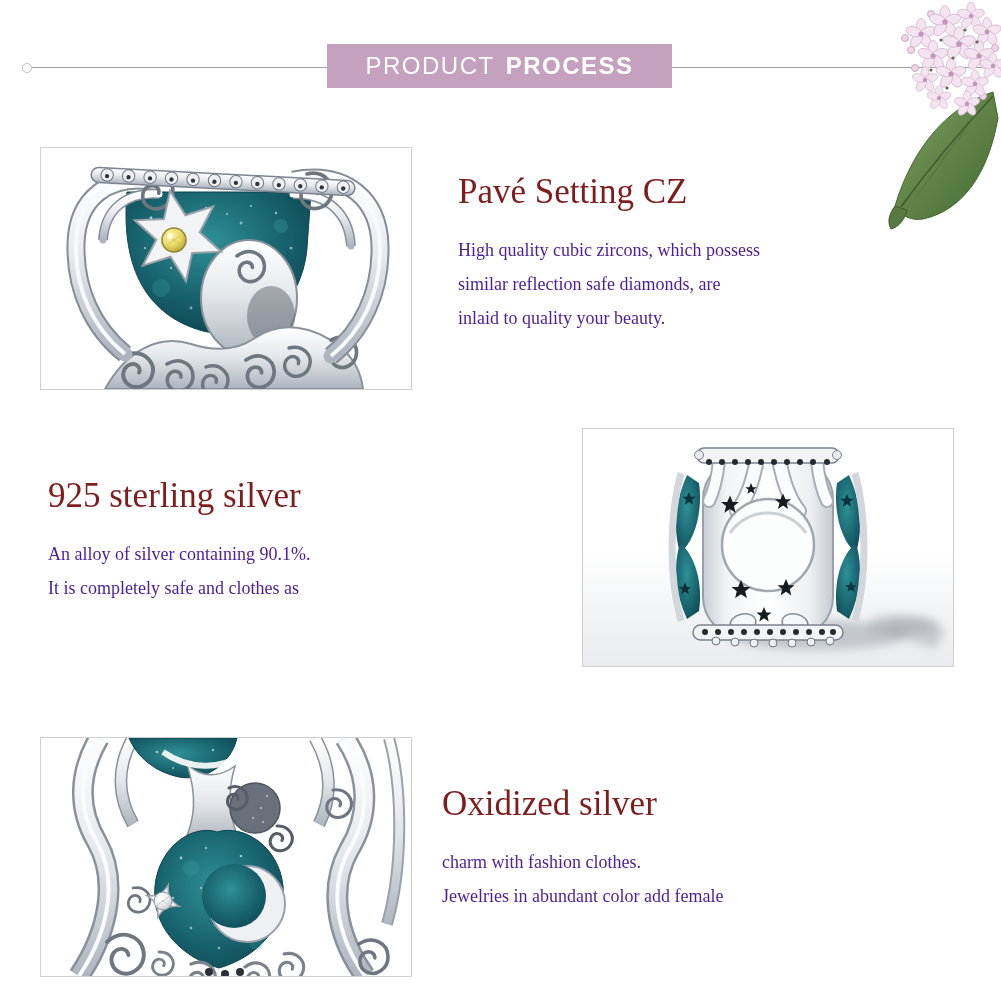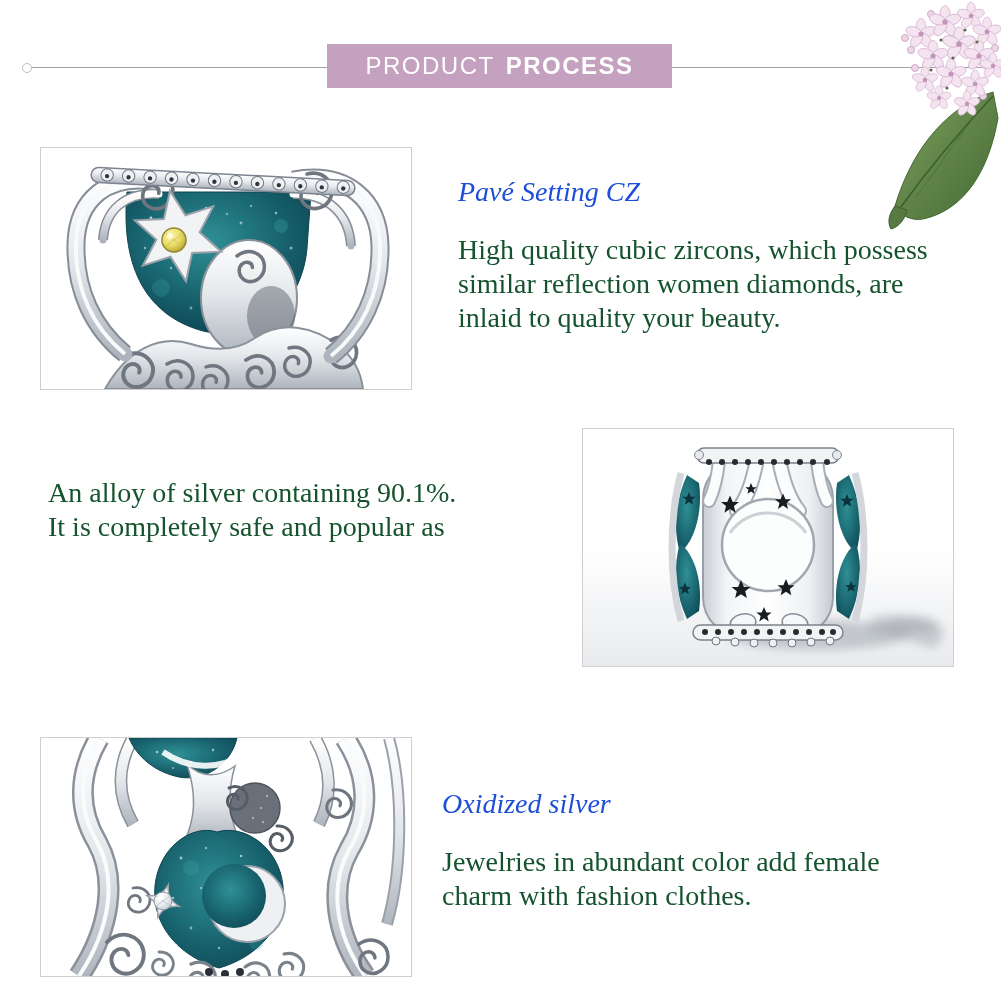"Pavé Setting CZ" .h { color: #1d4ed8 -> #7f1d1d; font-size: 28px -> 35px; font-style: italic -> none }
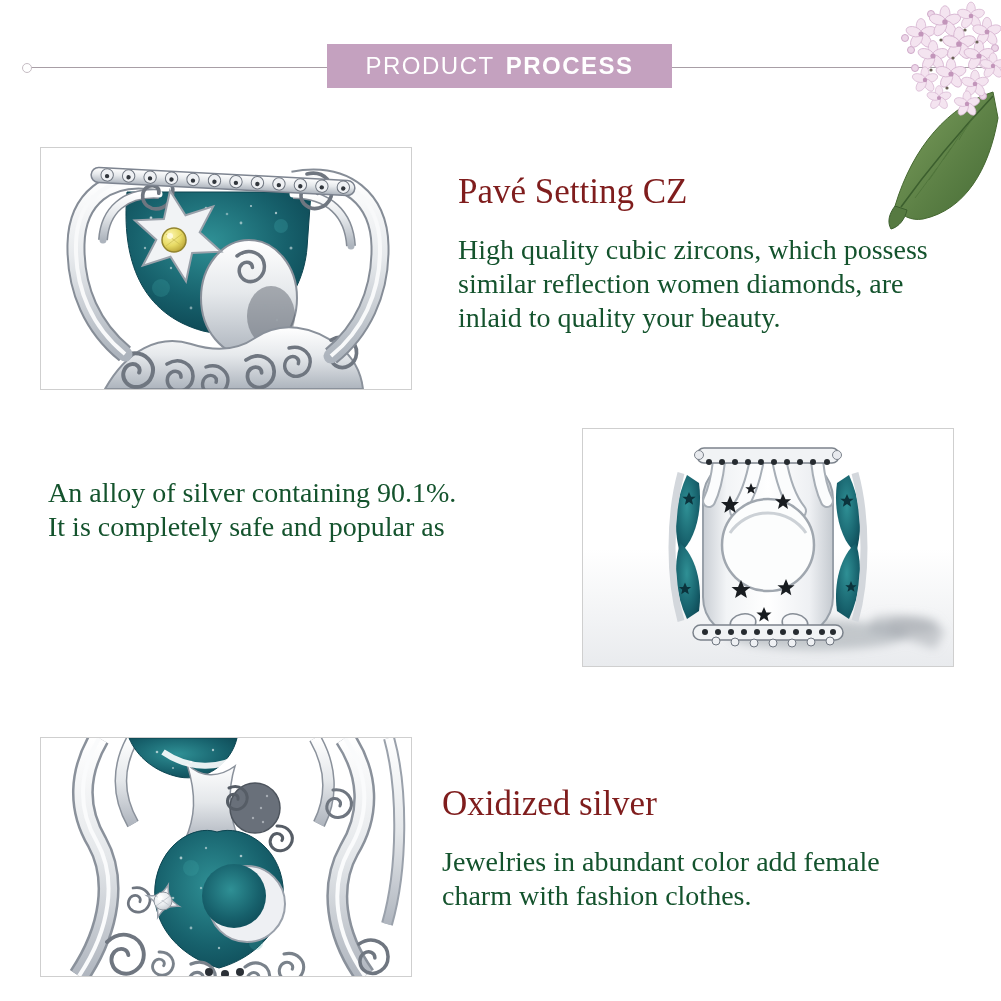"High quality cubic zircons, which" .b { color: #14532d -> #4c1d95; font-size: 28px -> 18px }
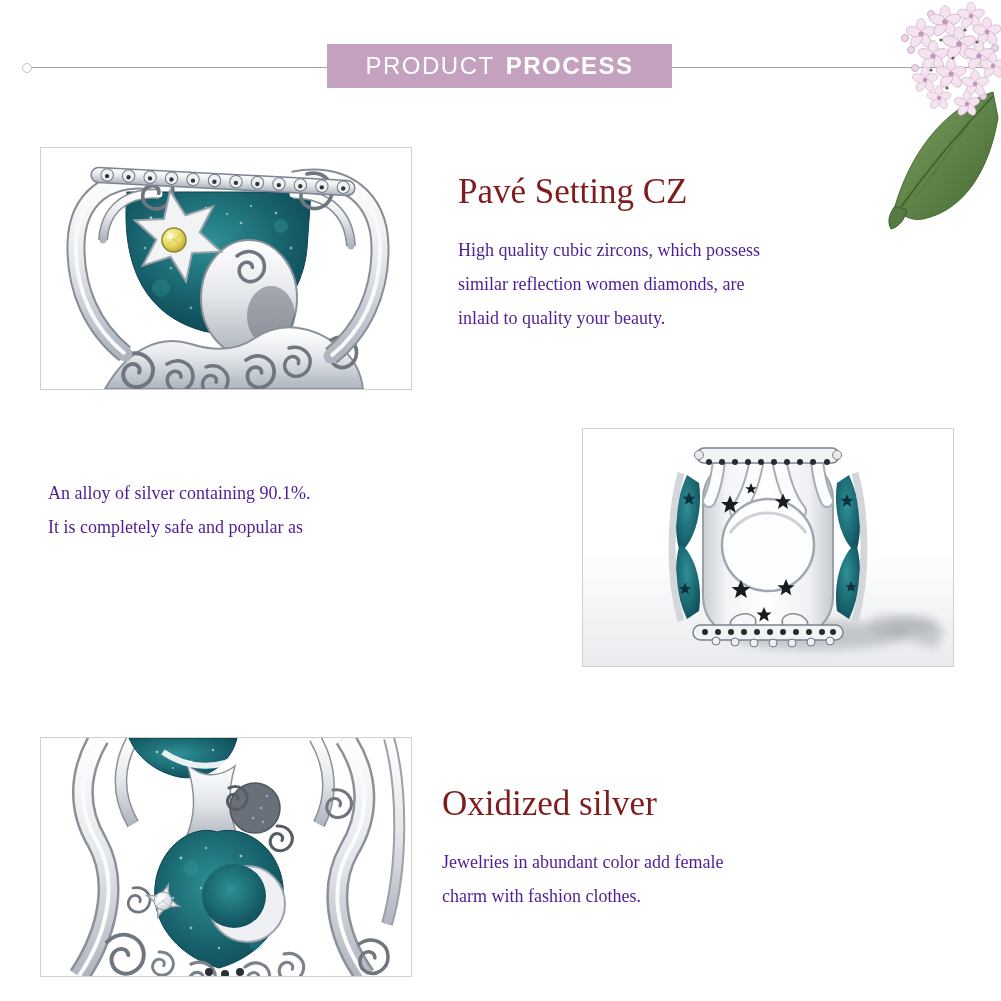"similar reflection women diamonds, are" div.b { text: women -> safe }
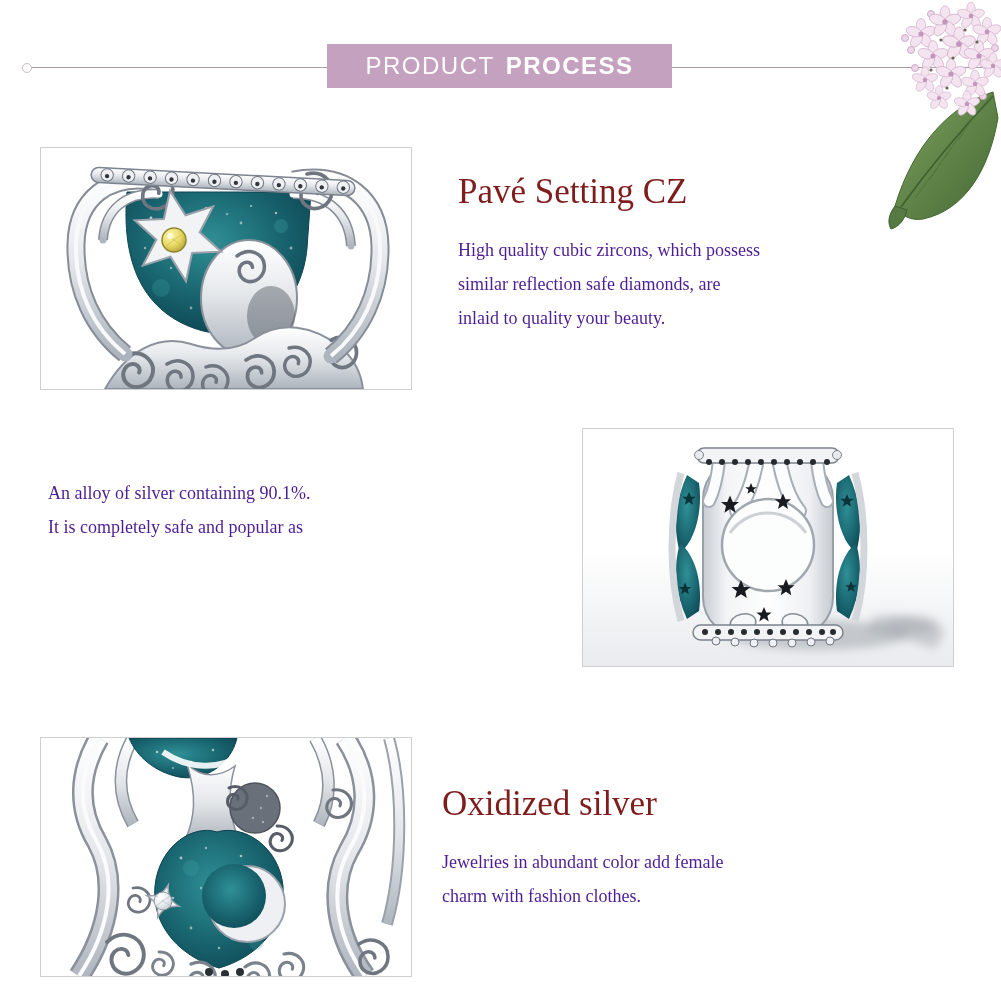"925 sterling silver" div.h { html: none -> <div>925 sterling silver</div> }
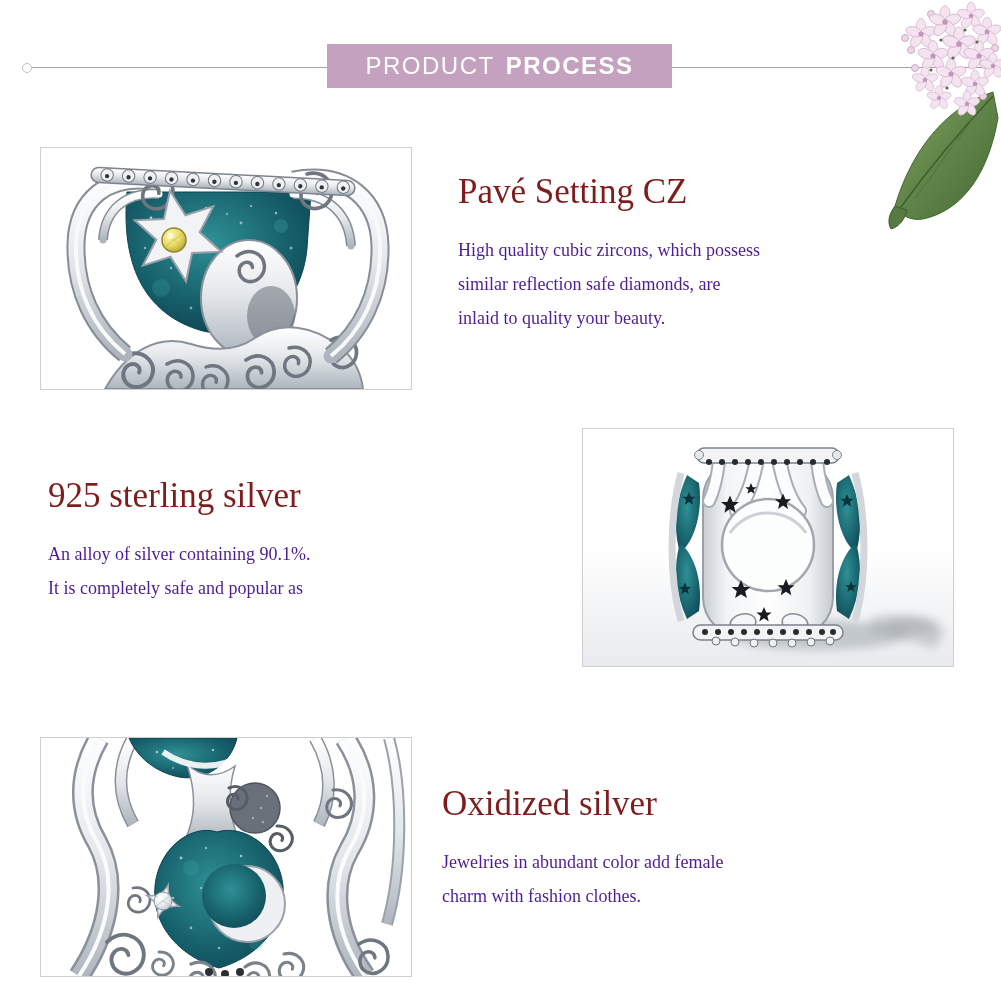"It is completely safe and" div.b { text: popular -> clothes }
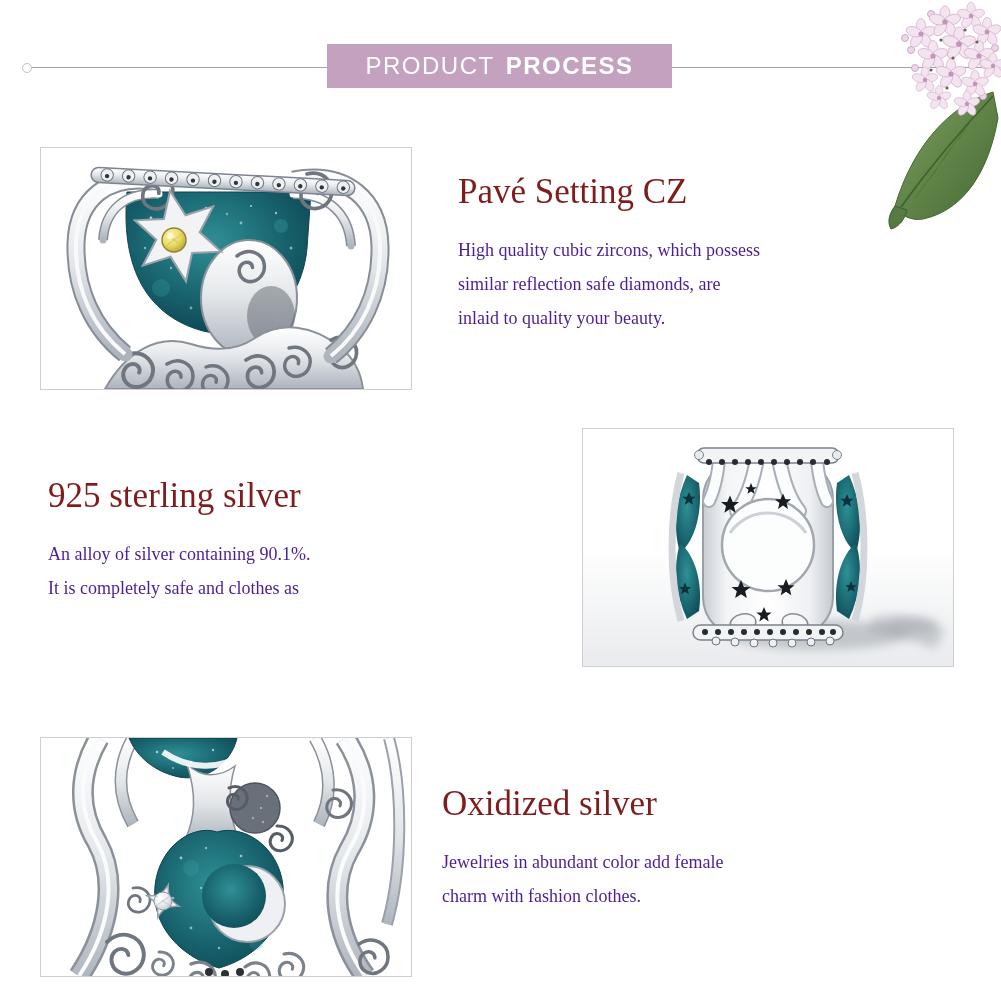"Jewelries in abundant color add" div.b { order: before "charm with fashion clothes." -> after "charm with fashion clothes." }
